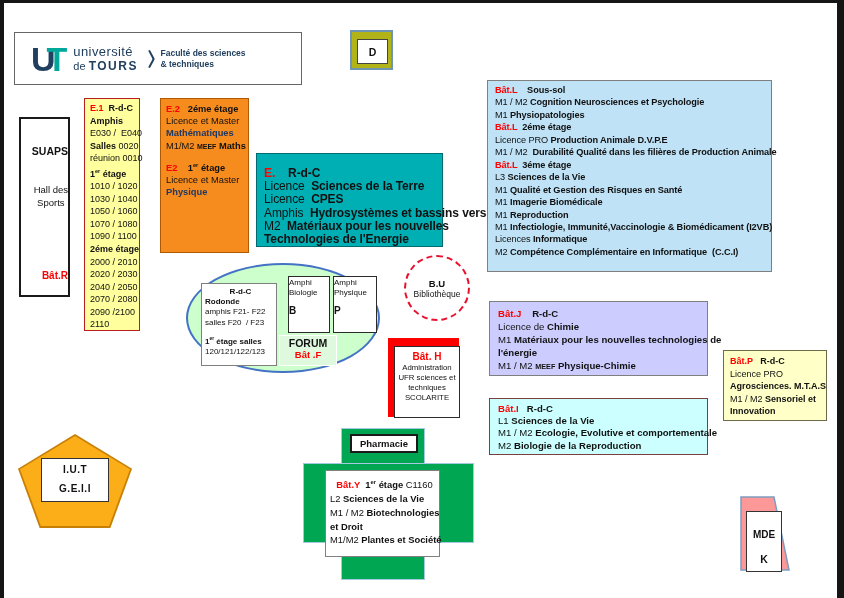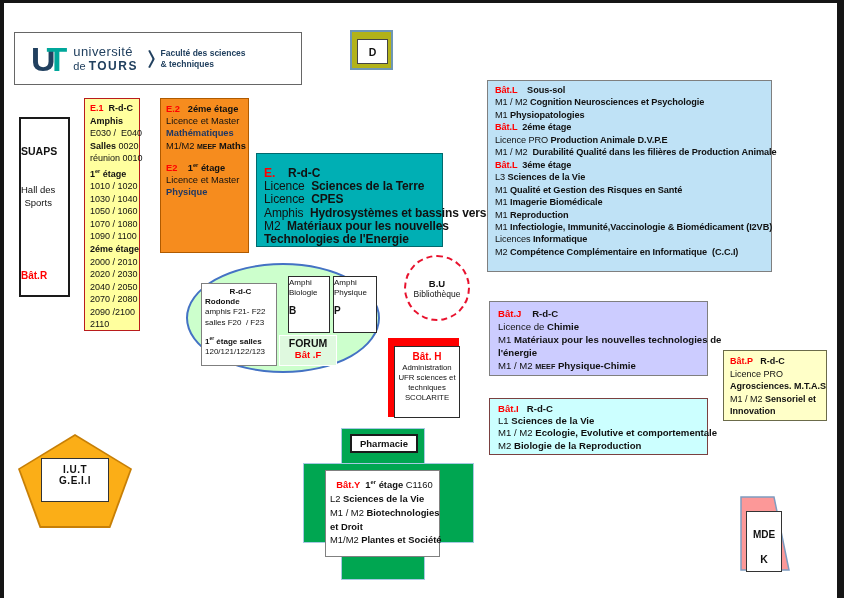"SUAPS" .suaps { align-items: flex-start -> flex-end }
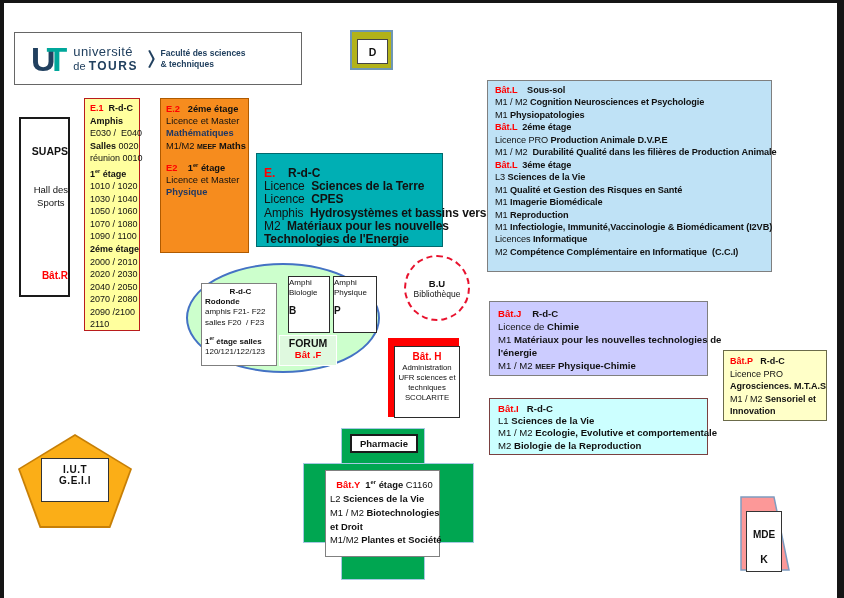"G.E.I.I" .iut-l2 { margin-top: none -> 8px }
